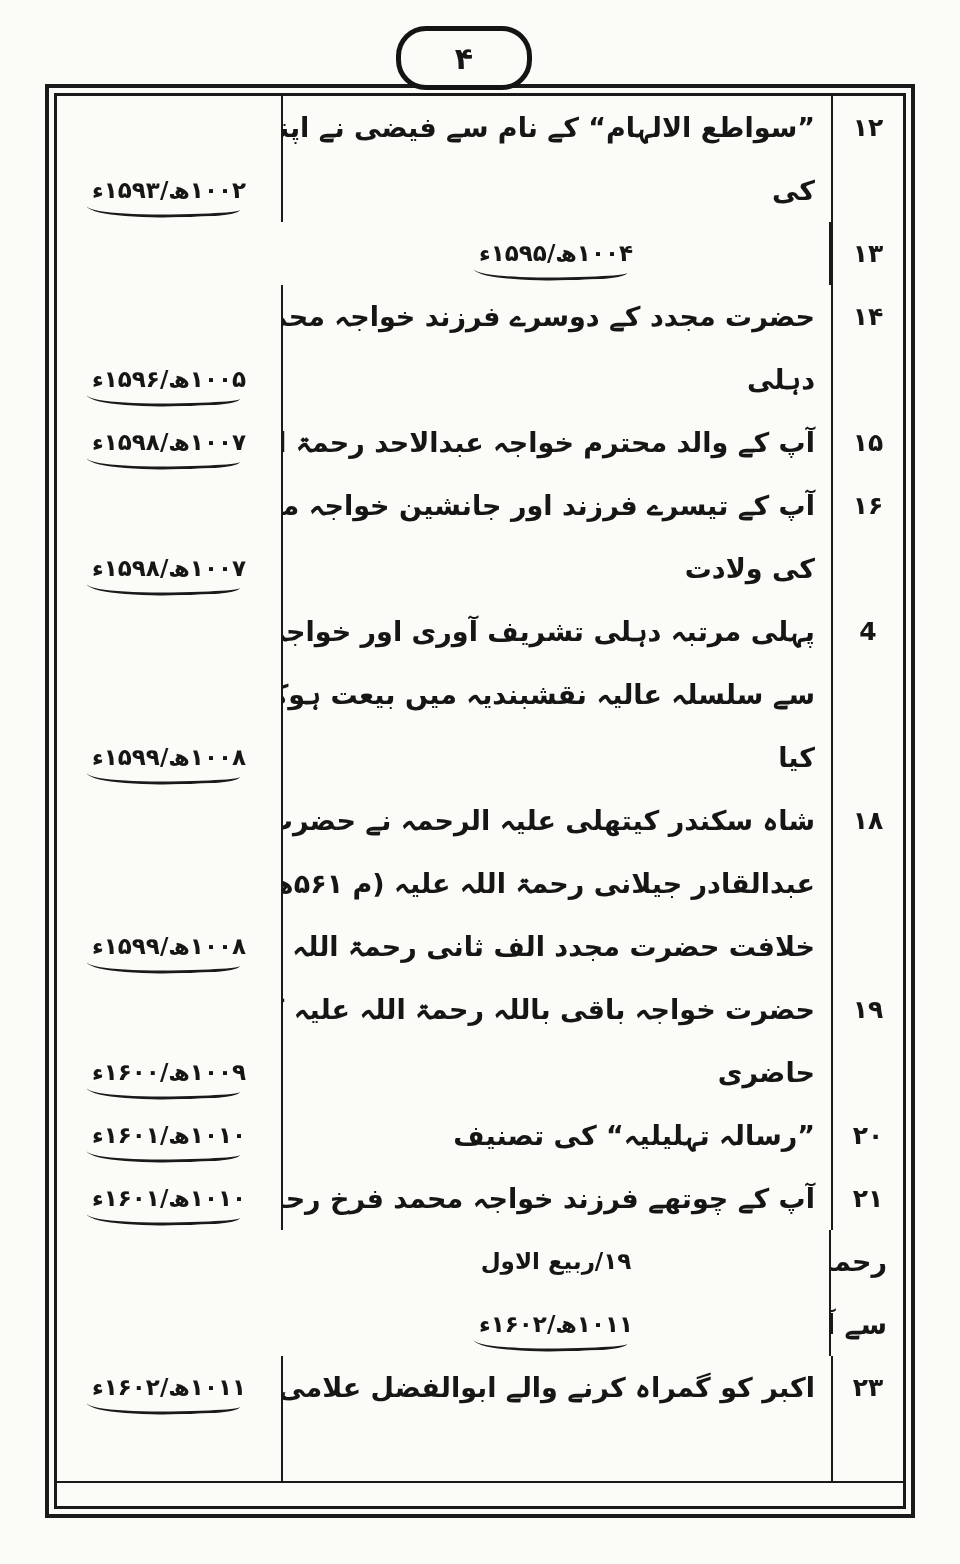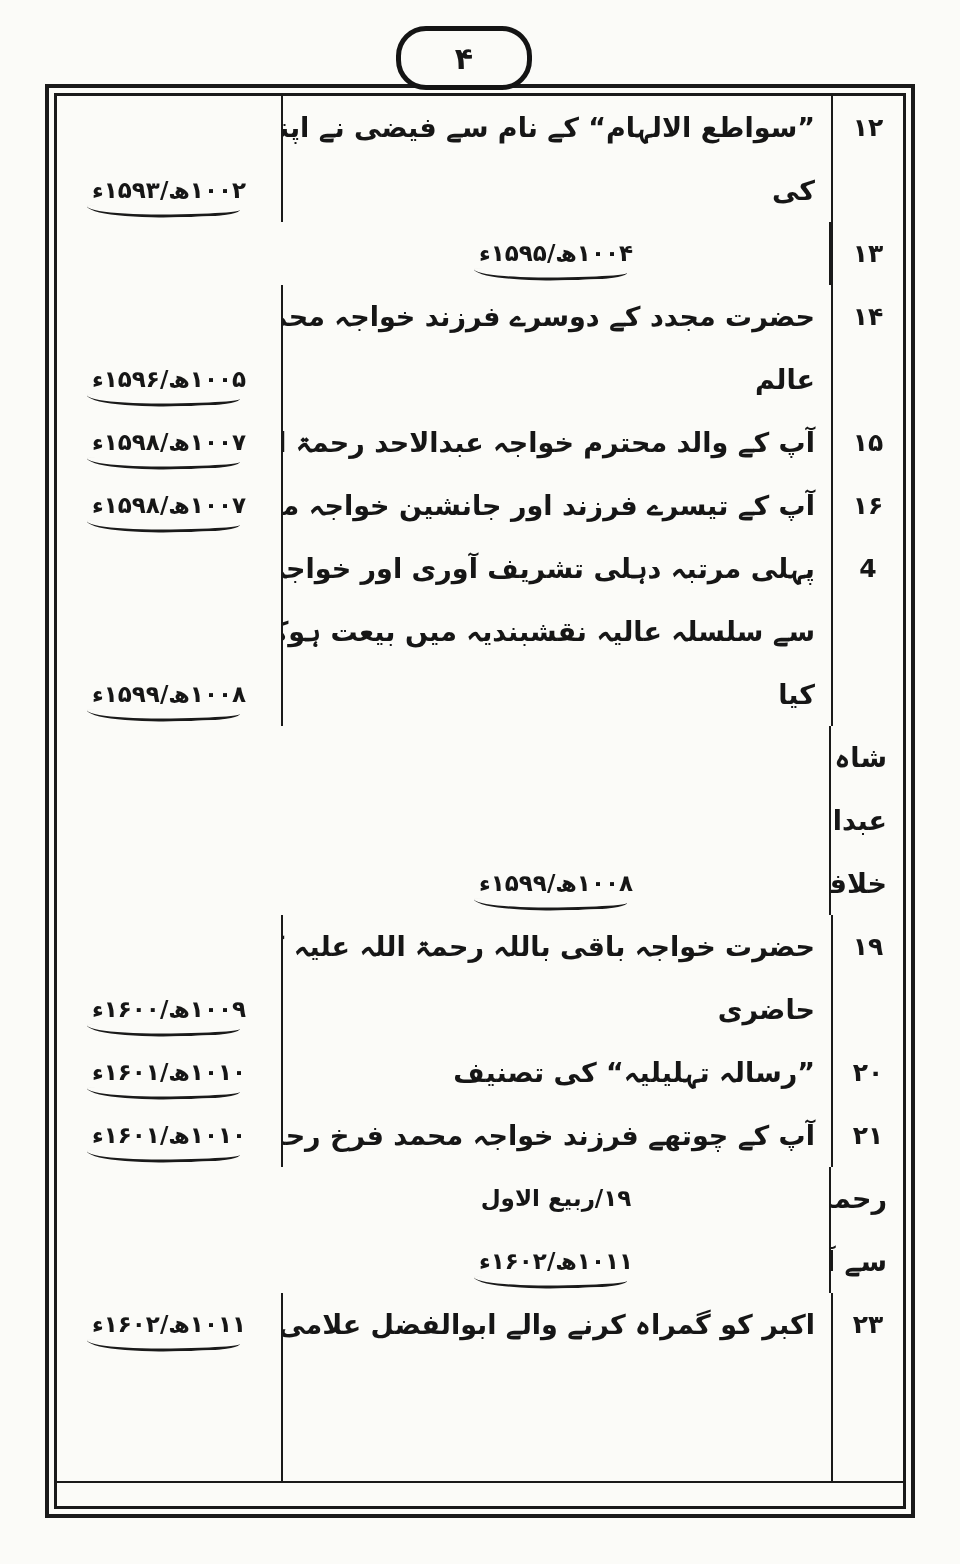"عالم" div.line { text: عالم -> دہلی }
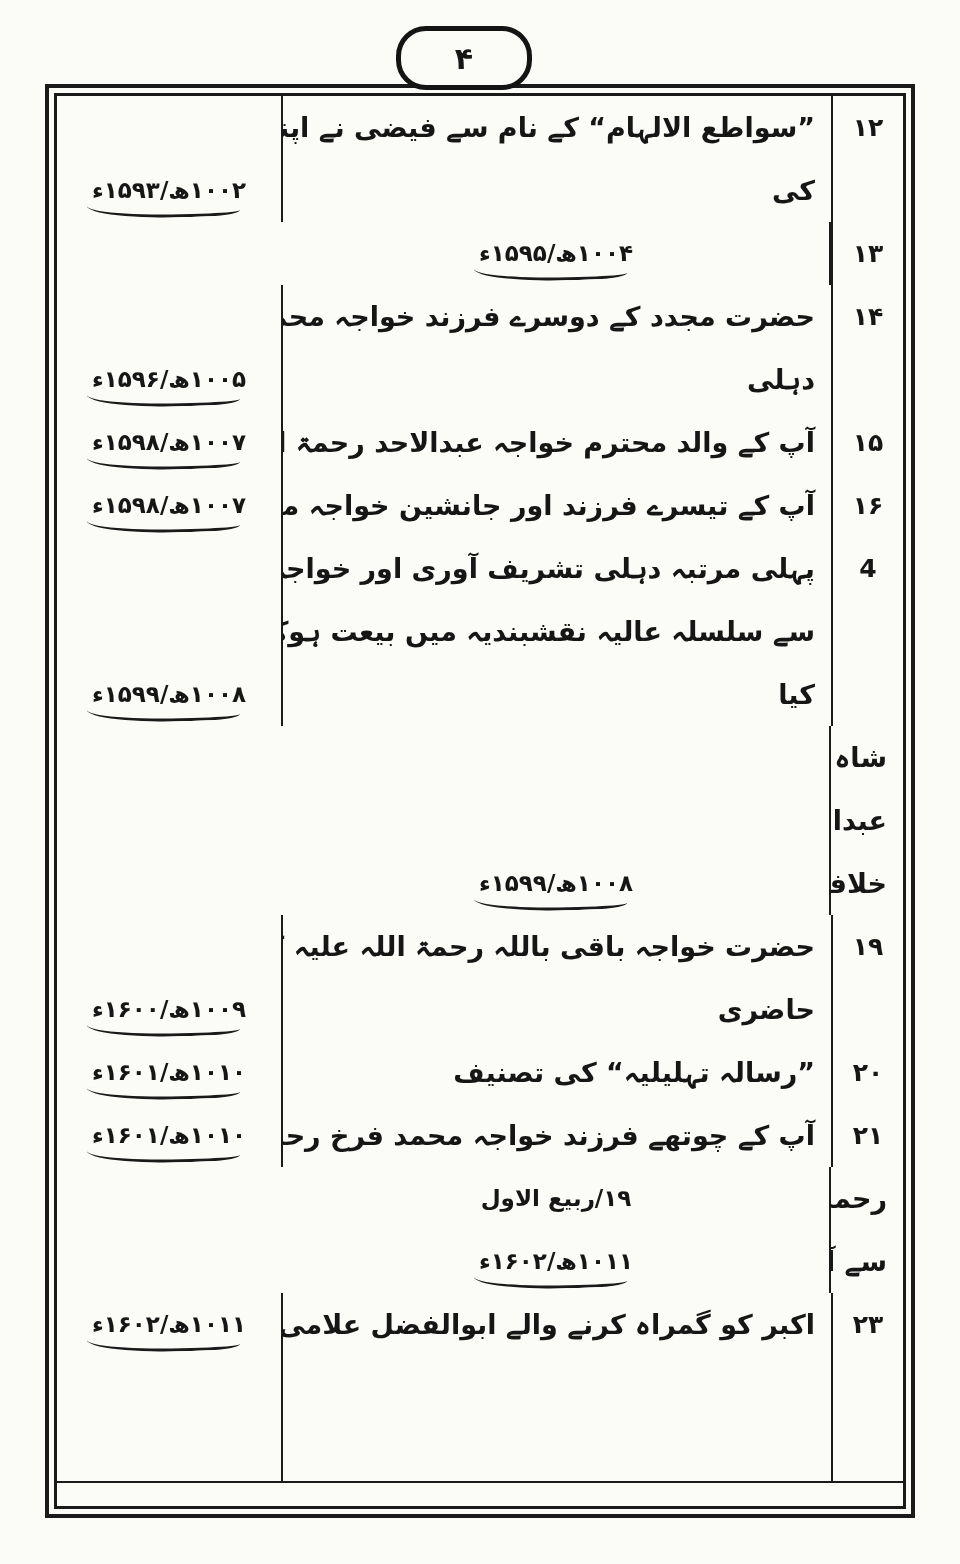"کی ولادت" div.line { html: none -> <div>کی ولادت</div> }
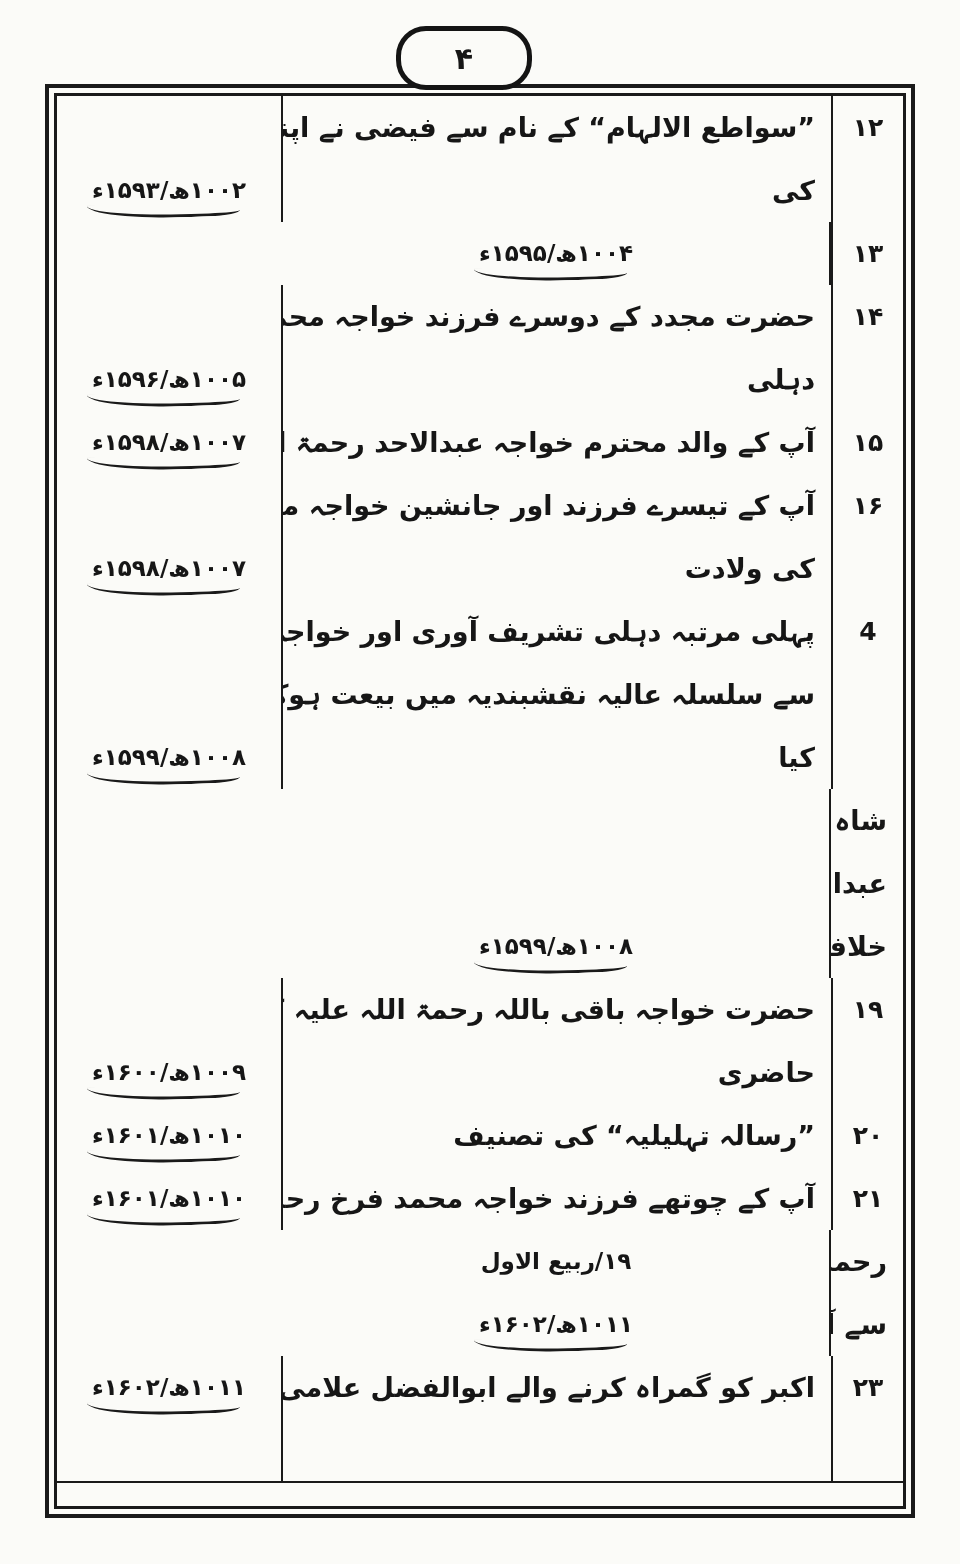"۱۸" div.c-num { html: none -> <div>۱۸</div> }
